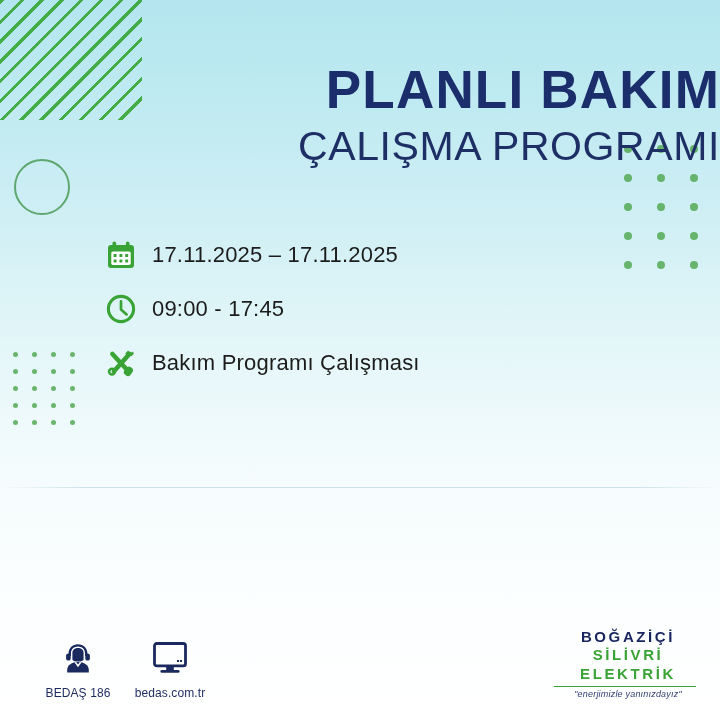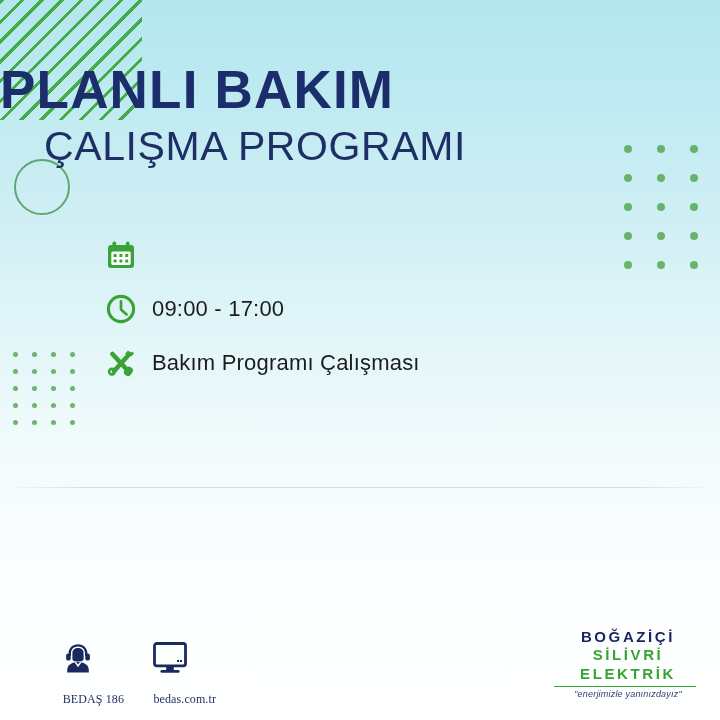"PLANLI BAKIM" .title-block { text-align: left -> right }
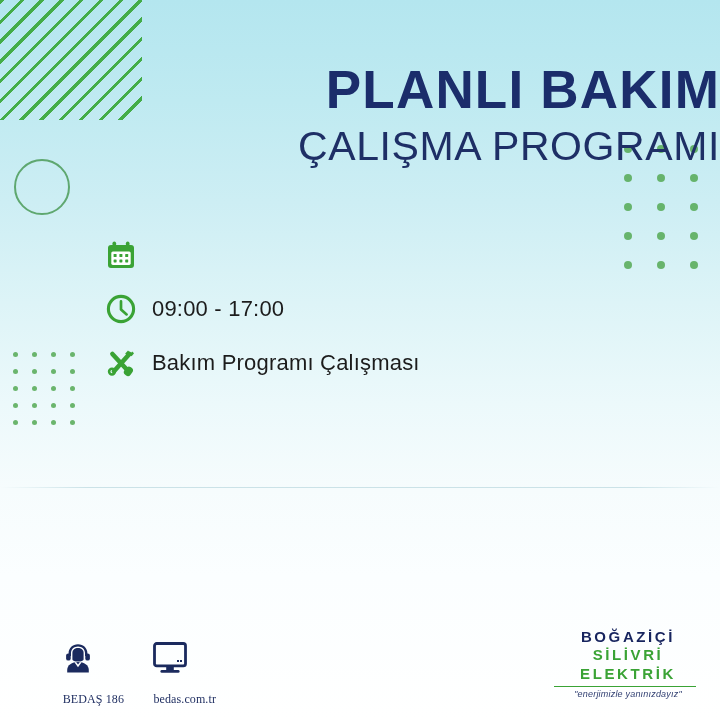"17.11.2025 – 17.11.2025" div.info-text { html: none -> <div>17.11.2025 – 17.11.2025</div> }
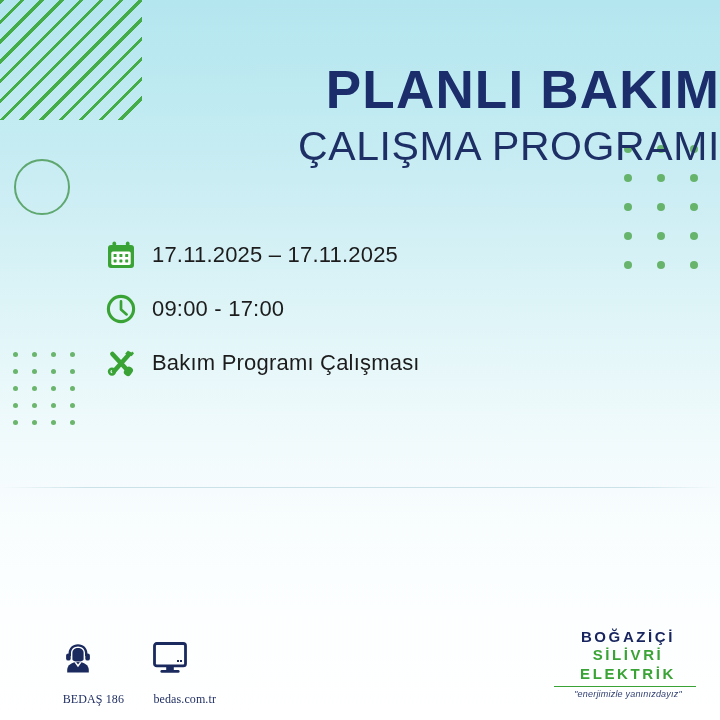"09:00 - 17:00" div.info-text { text: 17:00 -> 17:45 }
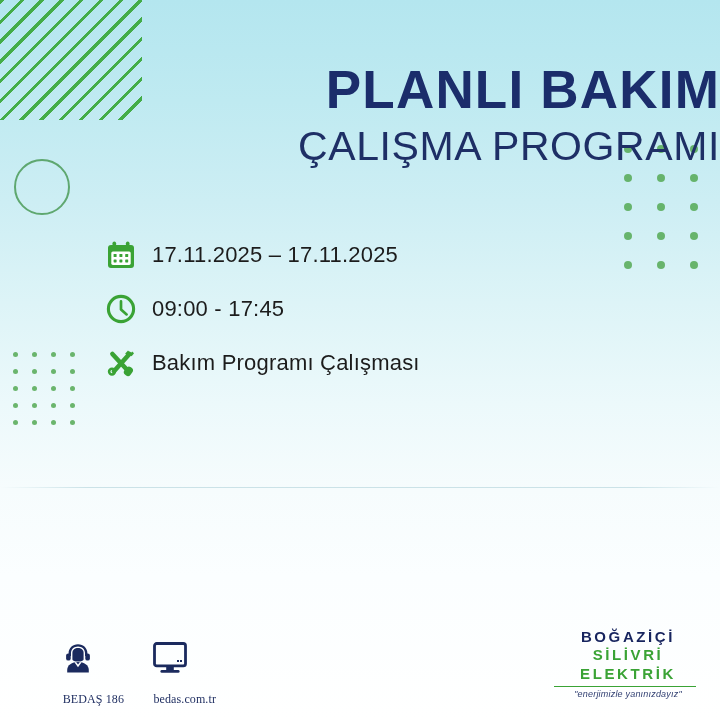"BEDAŞ 186" .contact-label { font-family: Liberation Serif, serif -> Liberation Sans, sans-serif; margin-top: 14px -> 8px; text-align: right -> none }
